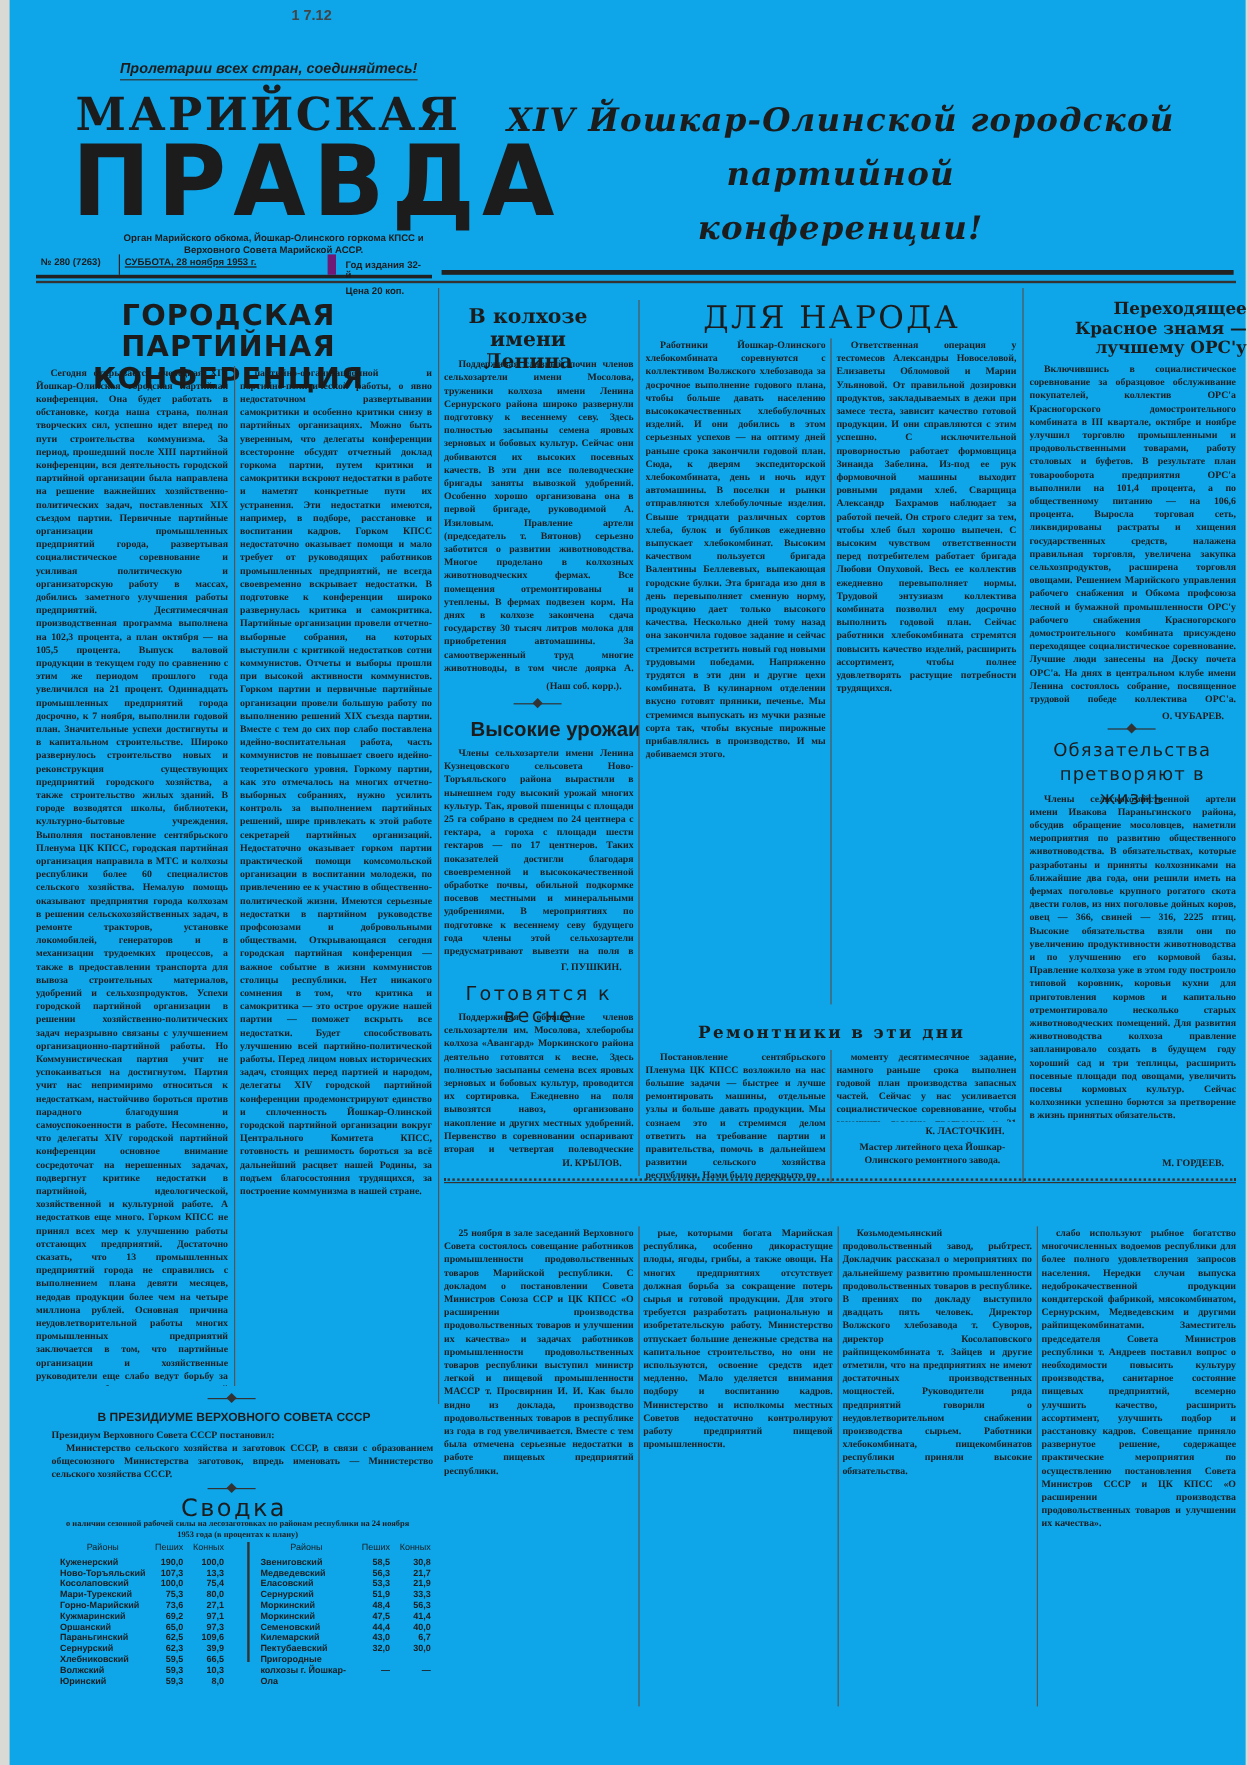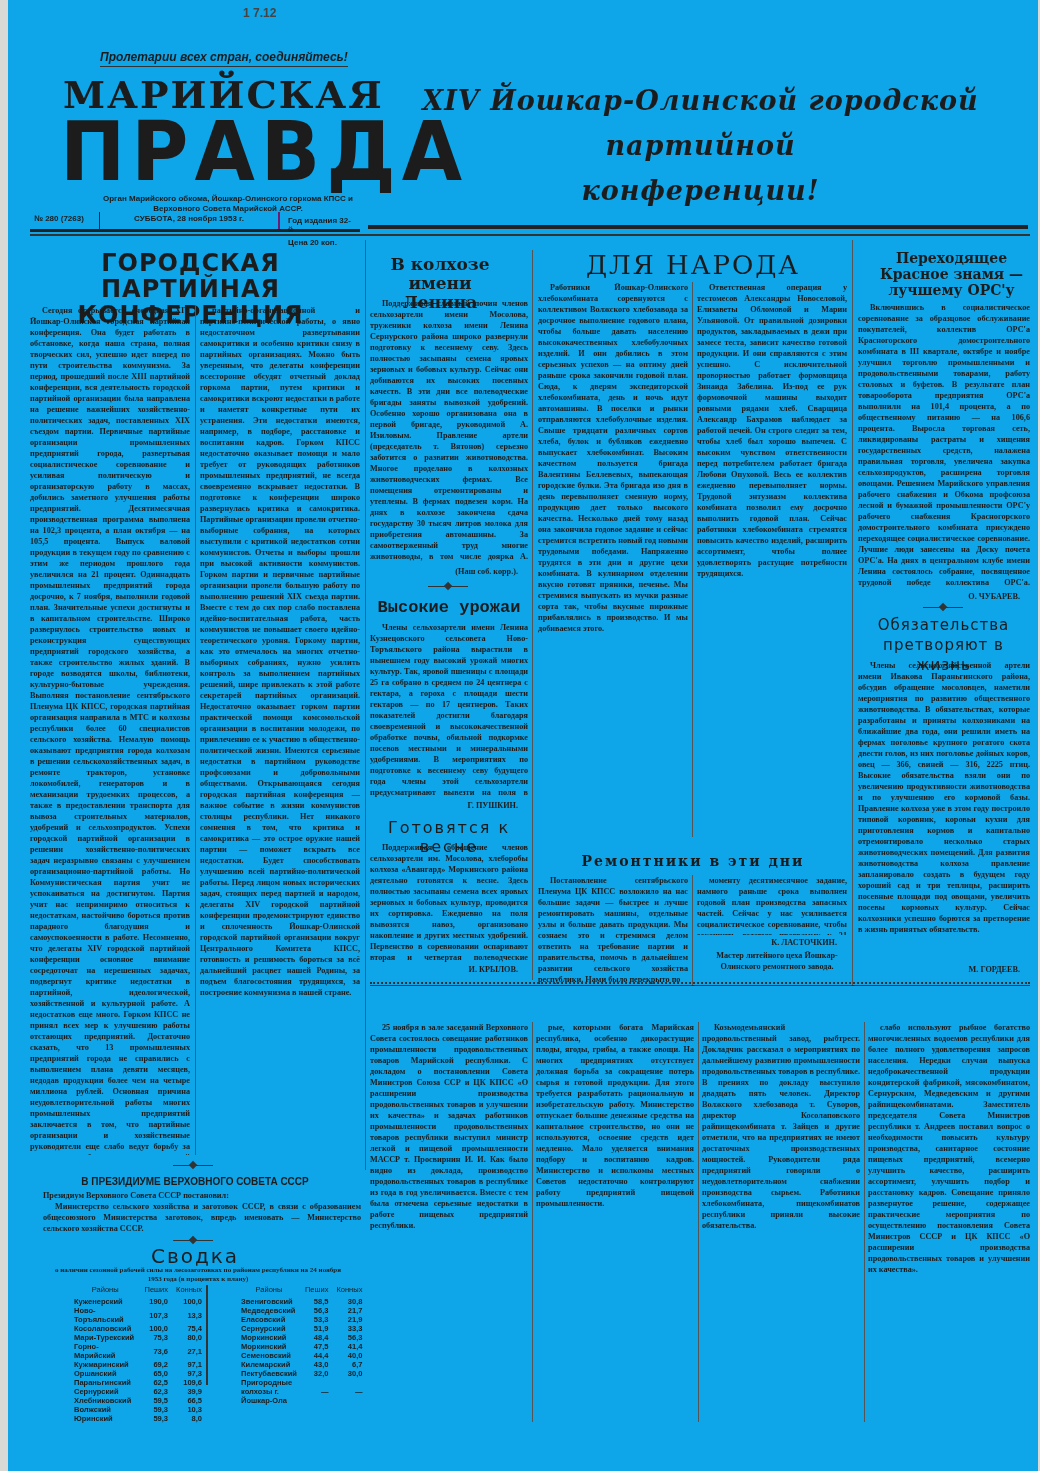"СУББОТА, 28 ноября 1953 г." .info-bar .date { border-right: 2px solid #701a75 -> 7px solid #701a75; text-align: center -> none; text-decoration: none -> underline }
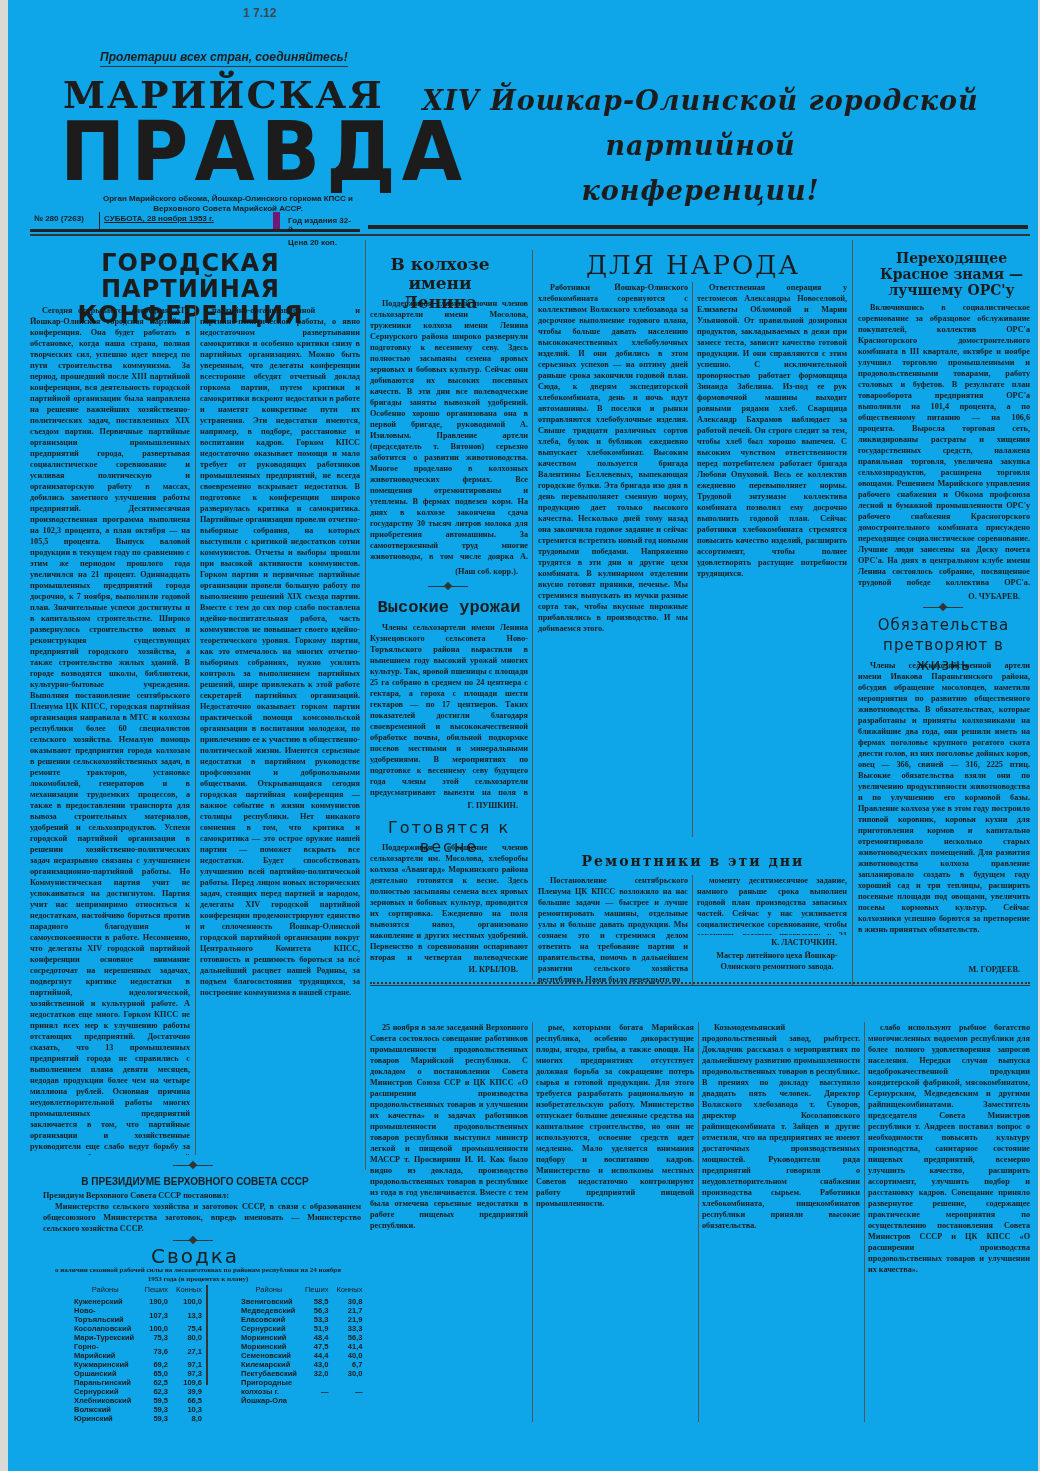"Переходящее Красное знамя — лучшему" div.h-med { text-align: none -> right }
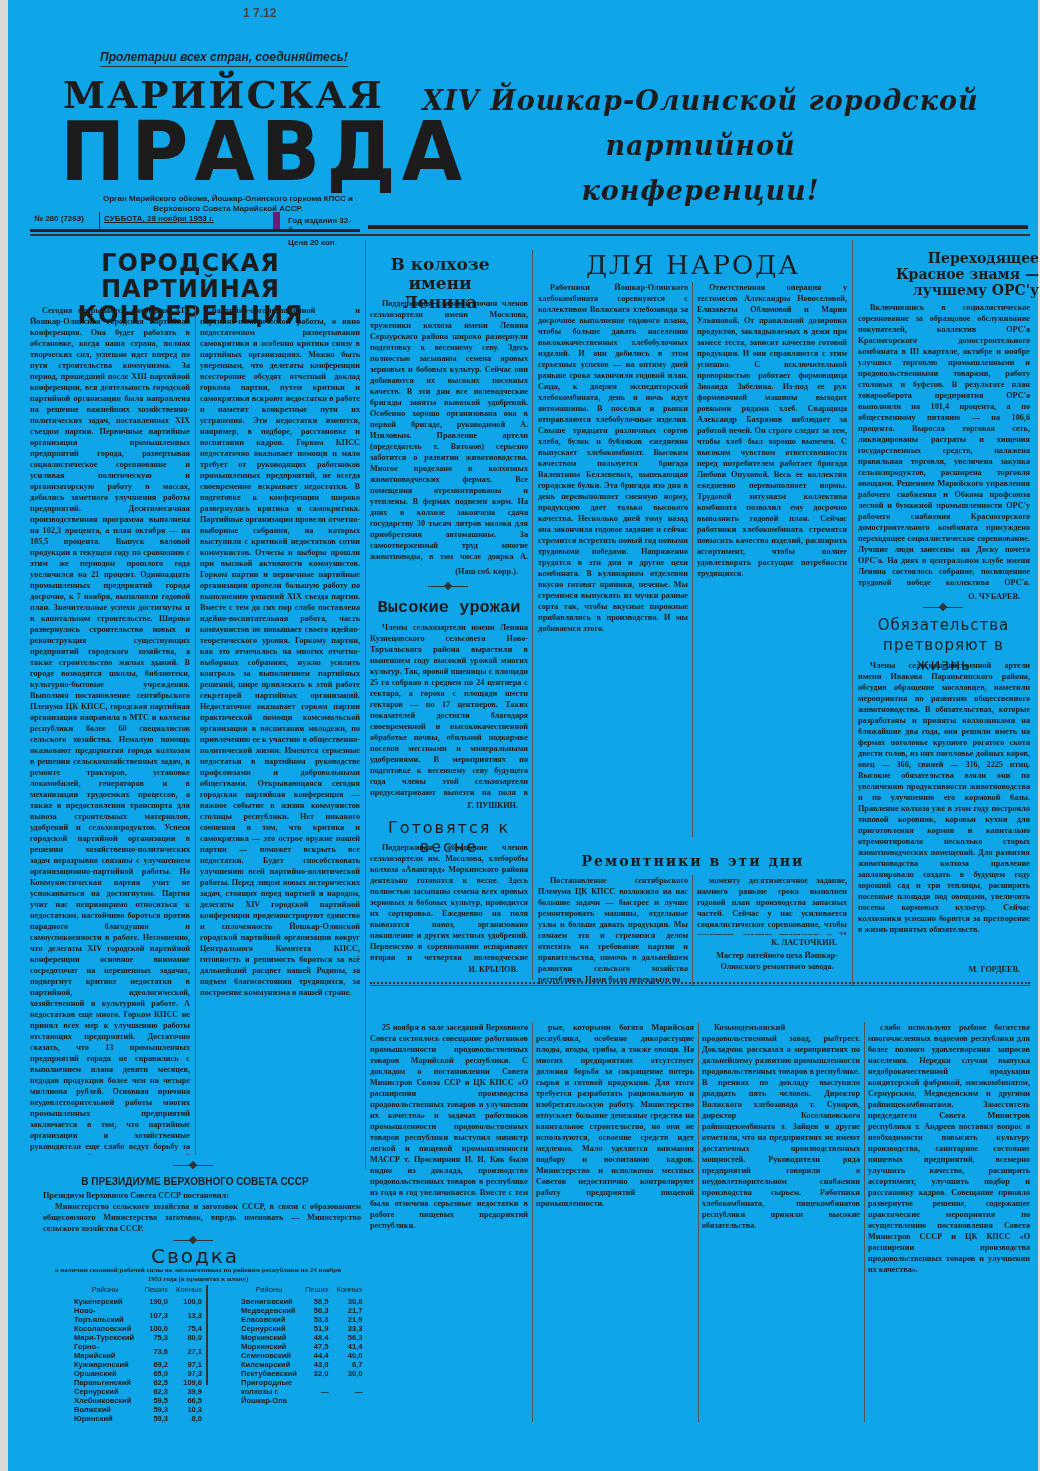"Высокие урожаи" div.h-med { font-family: Liberation Mono, monospace -> Liberation Sans, sans-serif; left: 362px -> 376px }
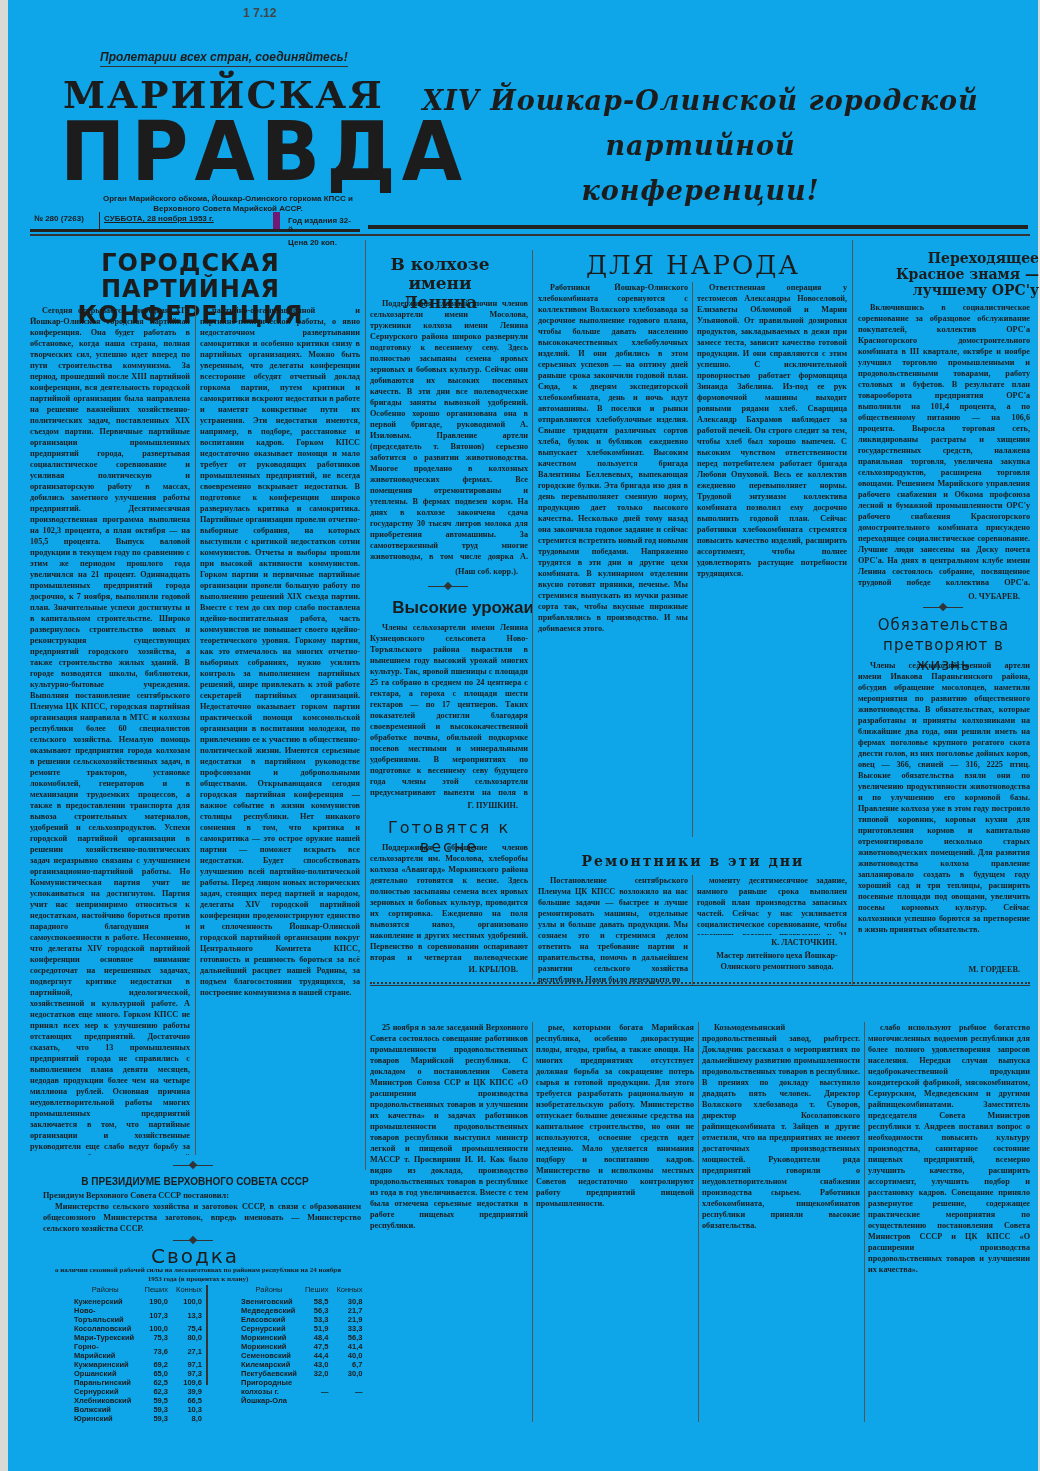"Районы" .table table { margin-left: 24px -> none }
